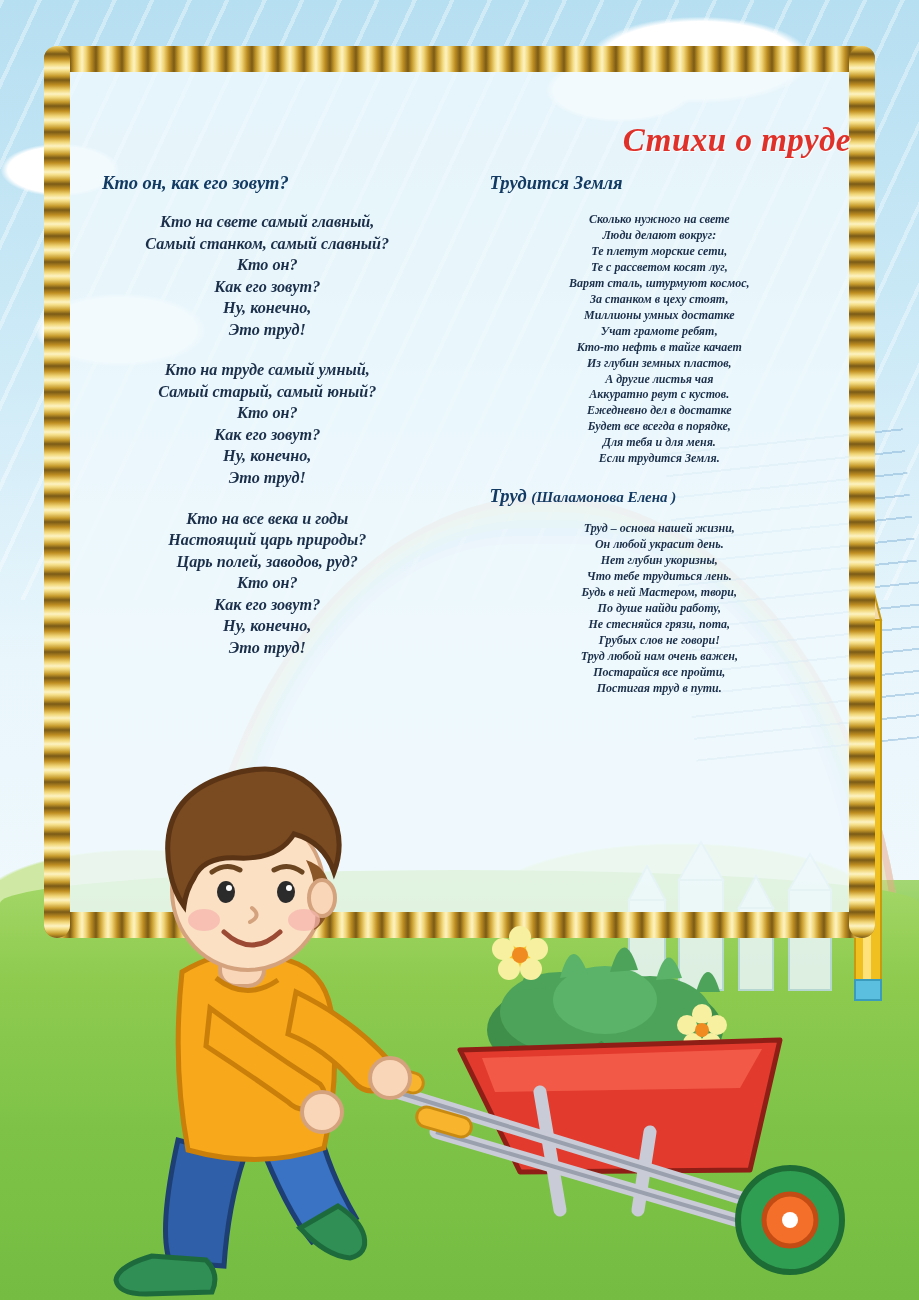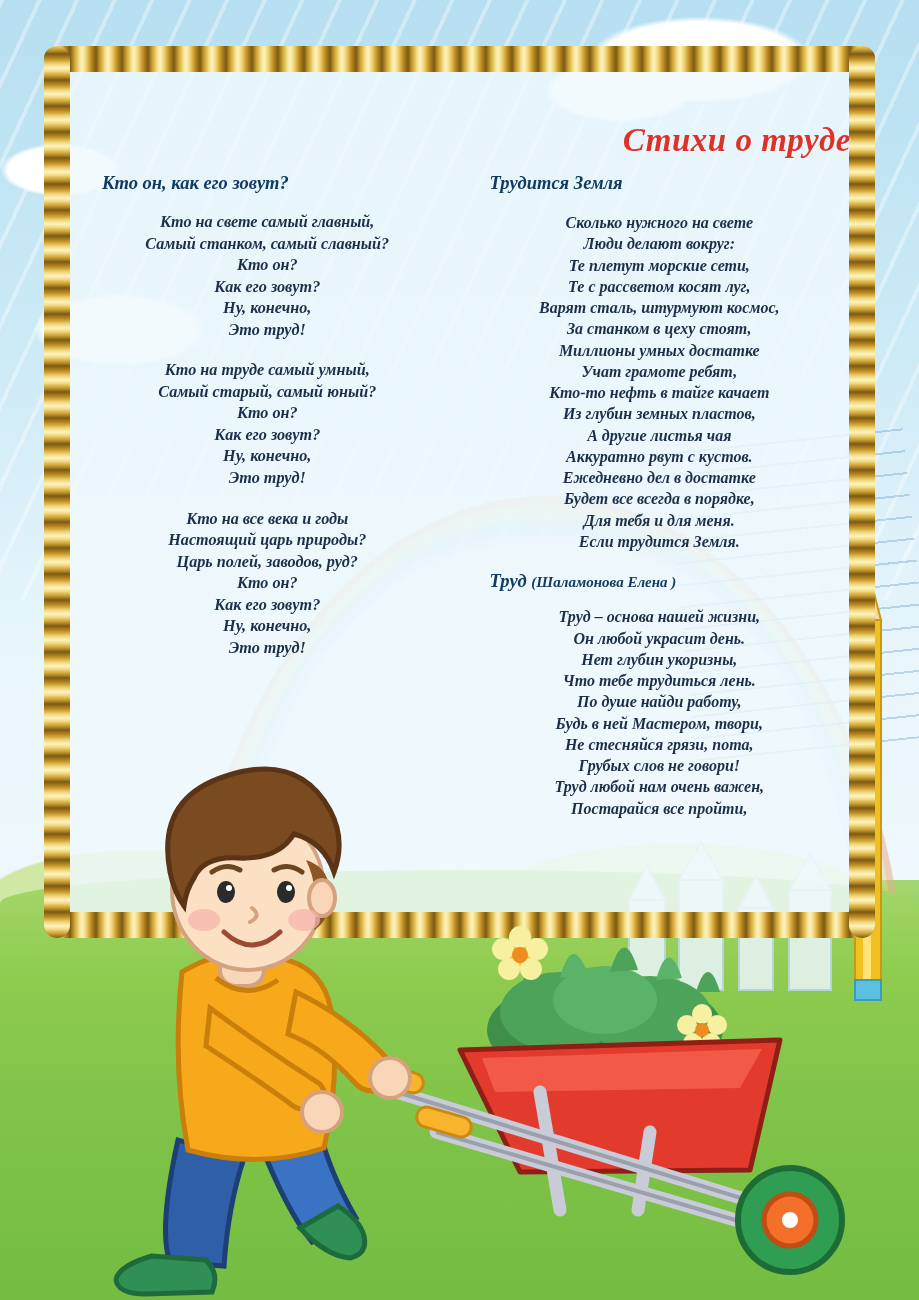"Сколько нужного на свете" .col-right .line { font-size: 16px -> 12px }
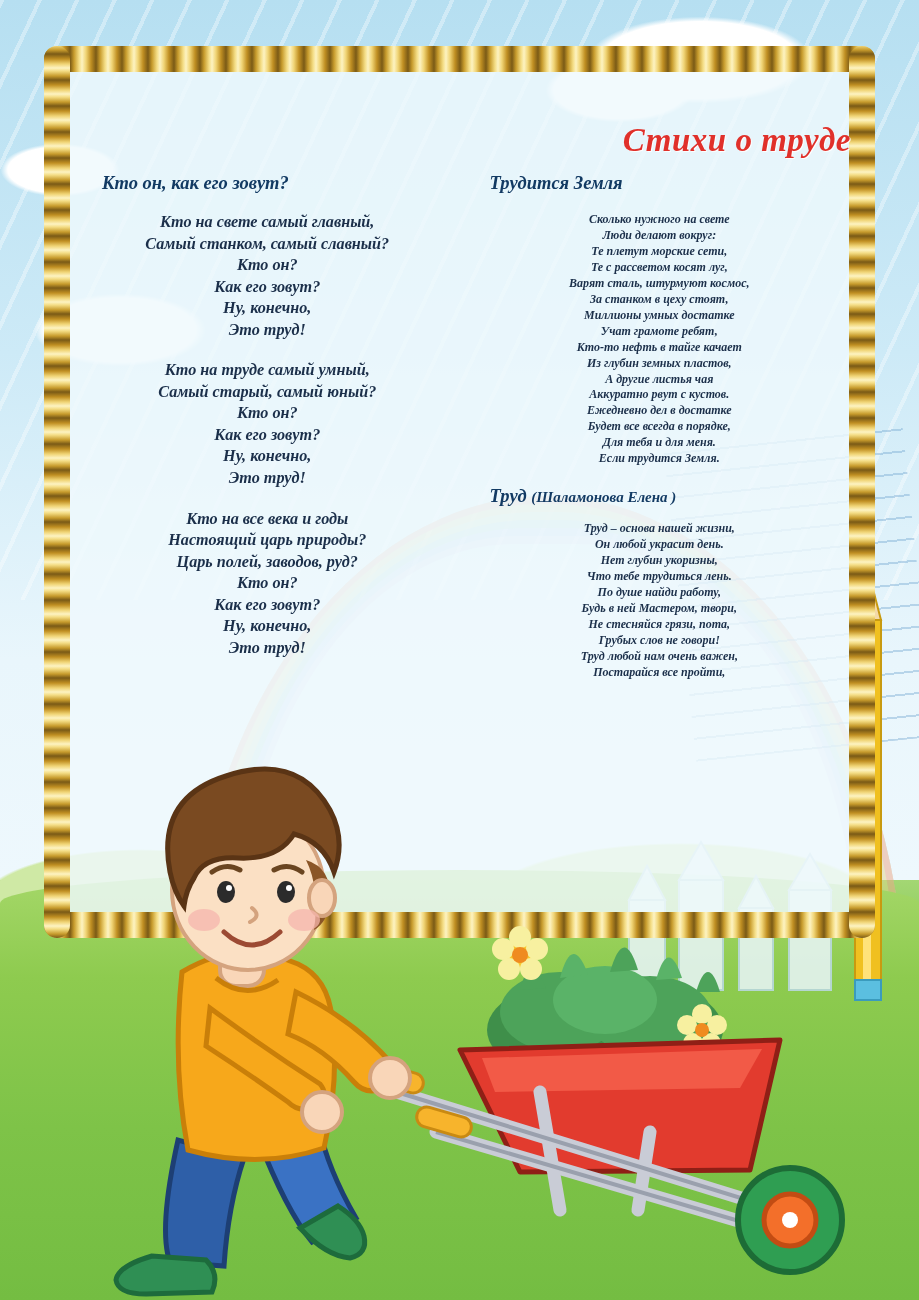"По душе найди работу," div.line { order: before "Будь в ней Мастером, твори," -> after "Будь в ней Мастером, твори," }
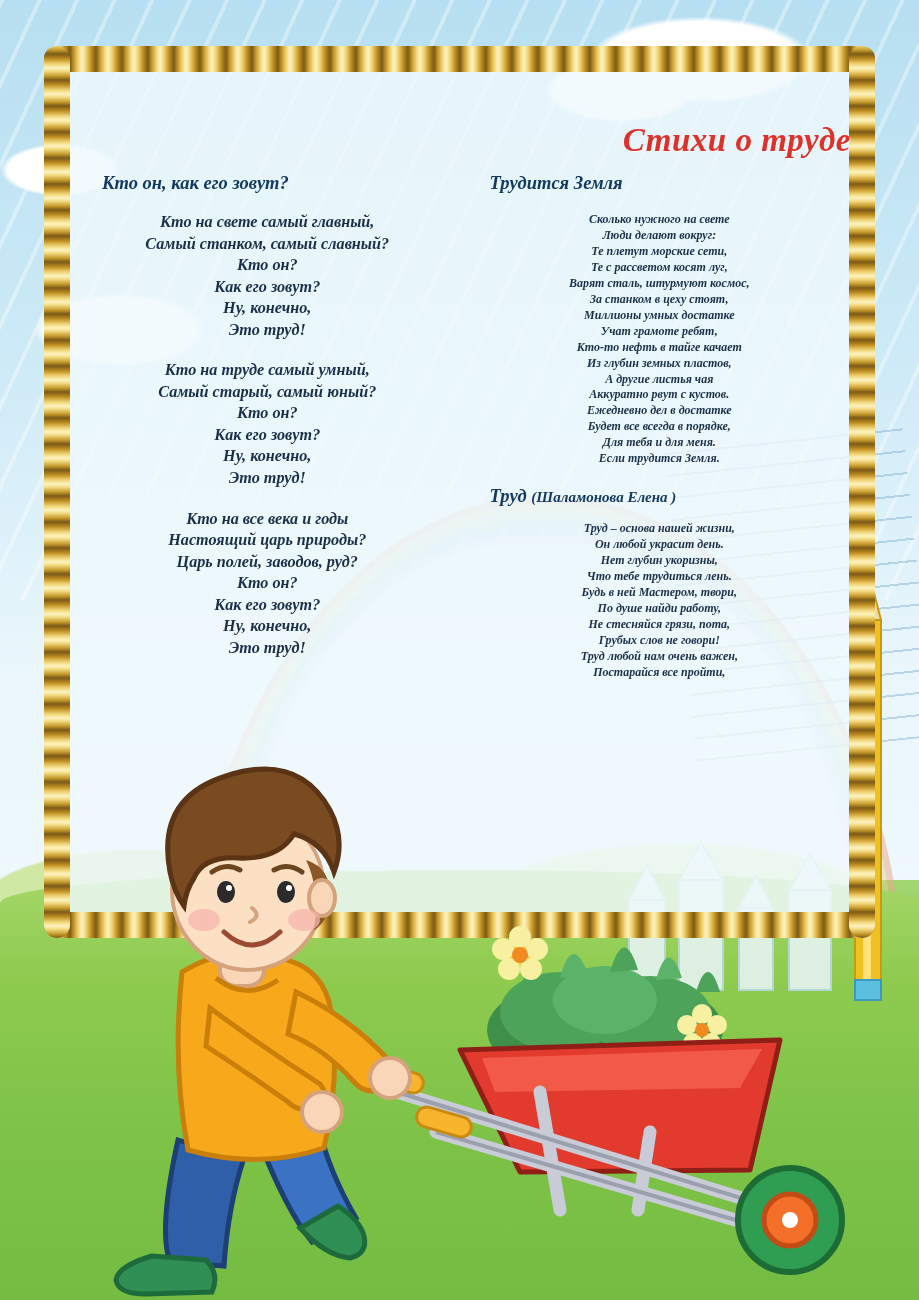"Постигая труд в пути." div.line { html: none -> <div> Постигая труд в пути.</div> }
